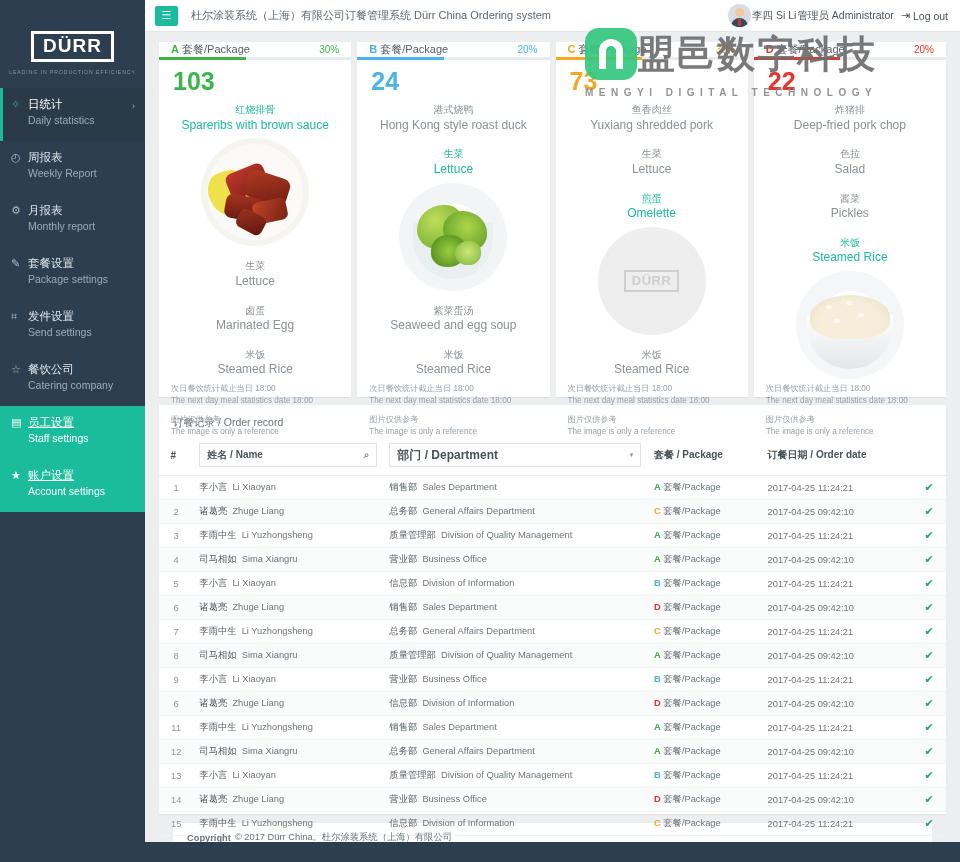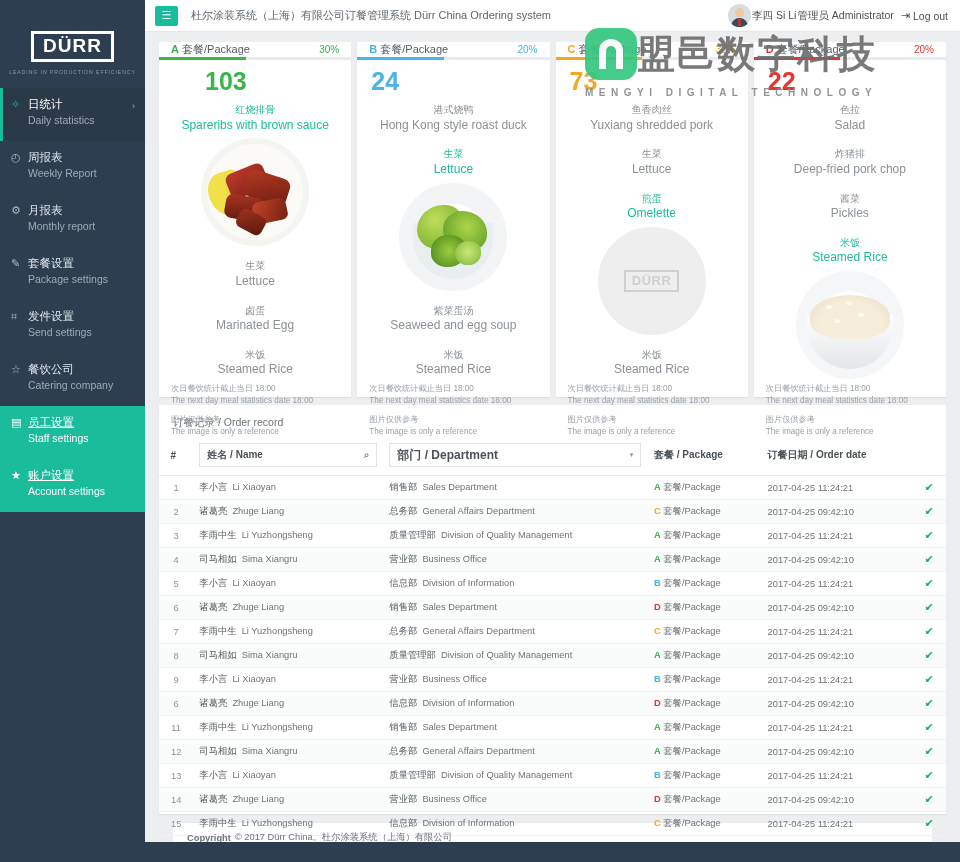"103" div.card-count { margin-left: 32px -> none }
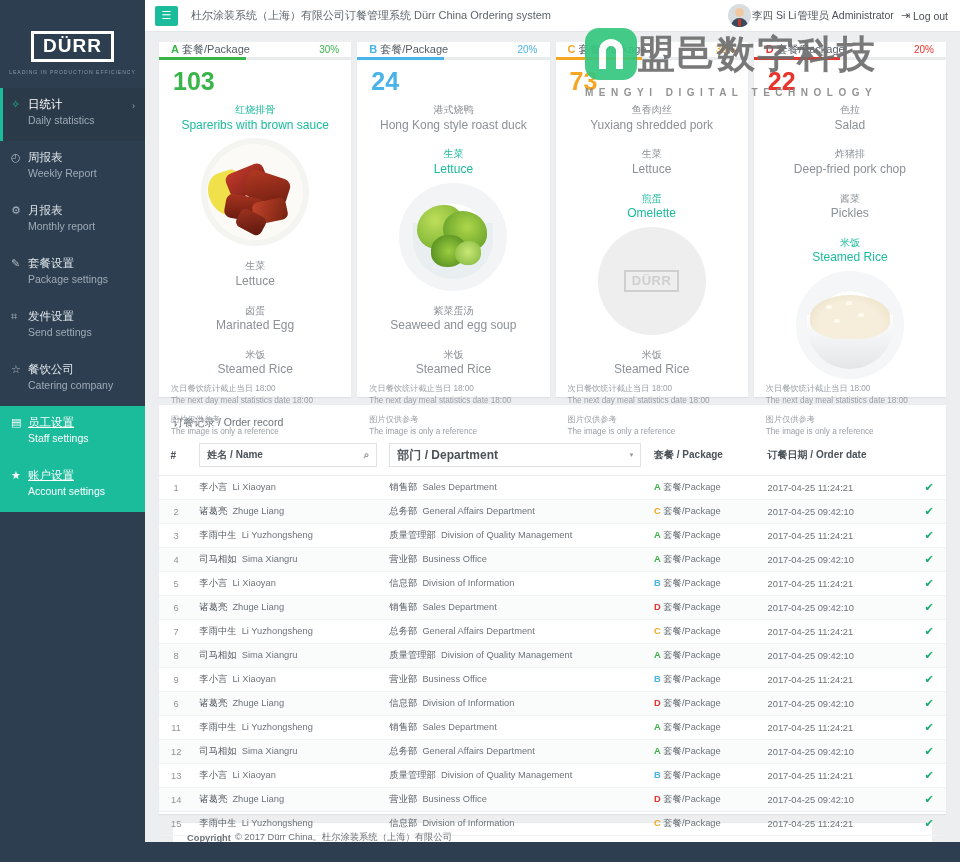"色拉" div.dish-block { order: before "炸猪排" -> after "炸猪排" }
